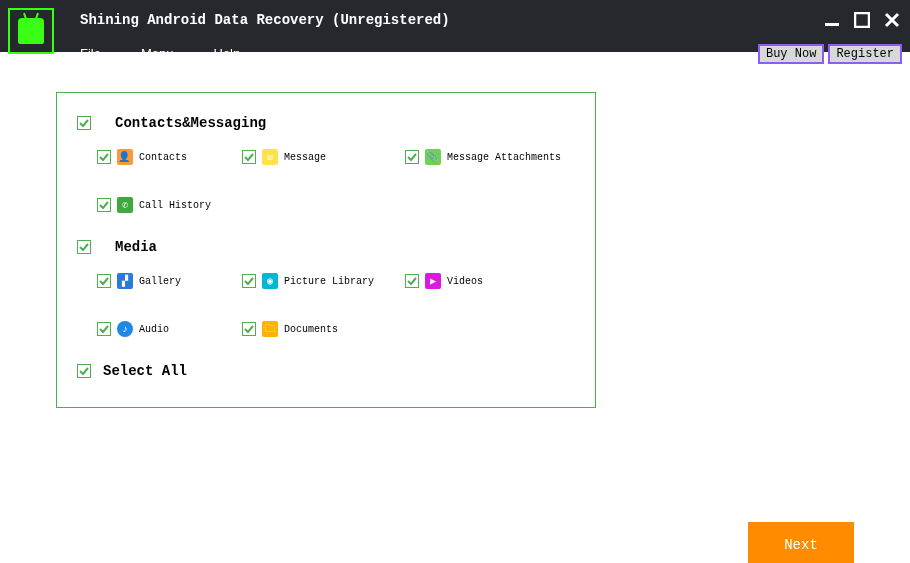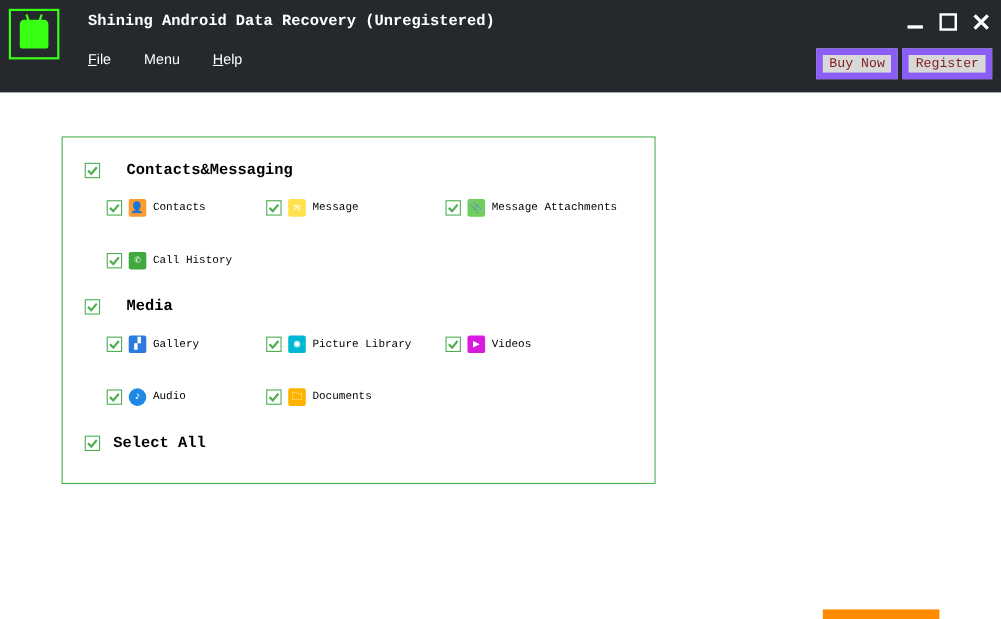"Shining Android Data Recovery" .titlebar { height: 84px -> 52px }
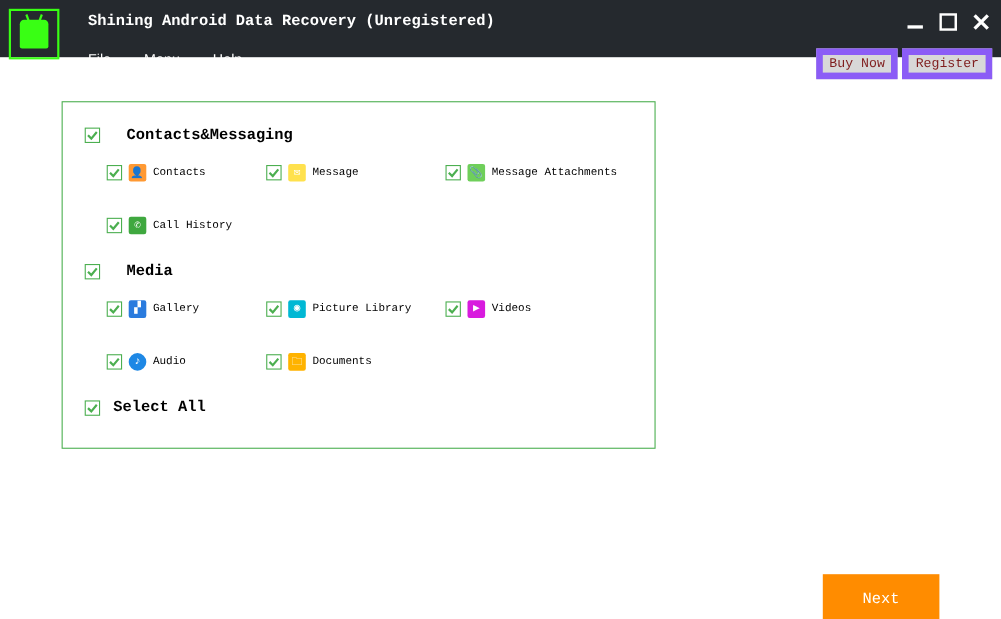"File" .menubar { gap: 30px -> 40px }
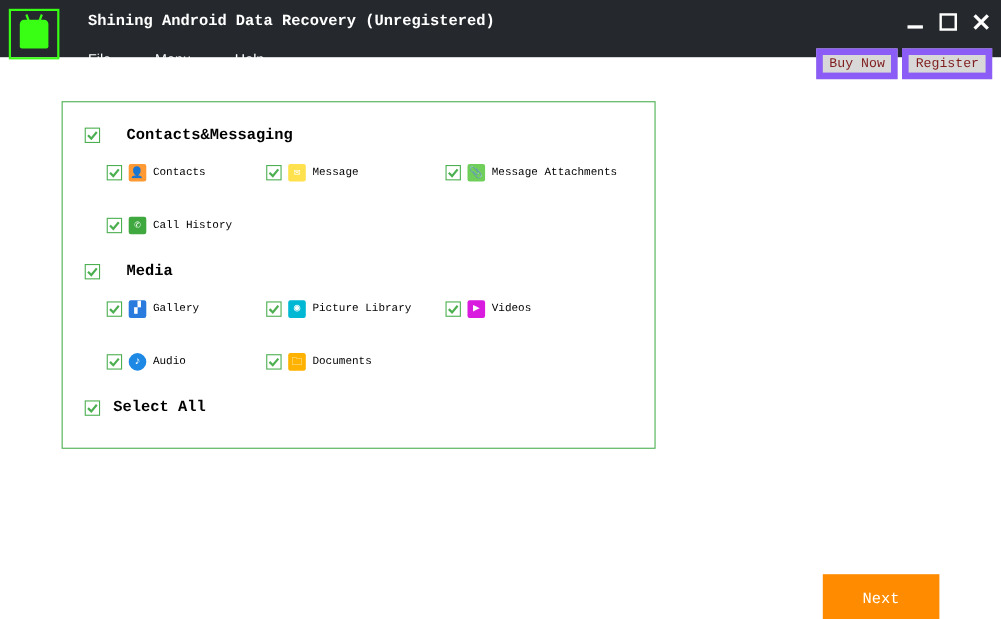"Buy Now" .top-btn { border: 6px solid #8b5cf6 -> 2px solid #8b5cf6; color: #7f1d1d -> #000000 }
